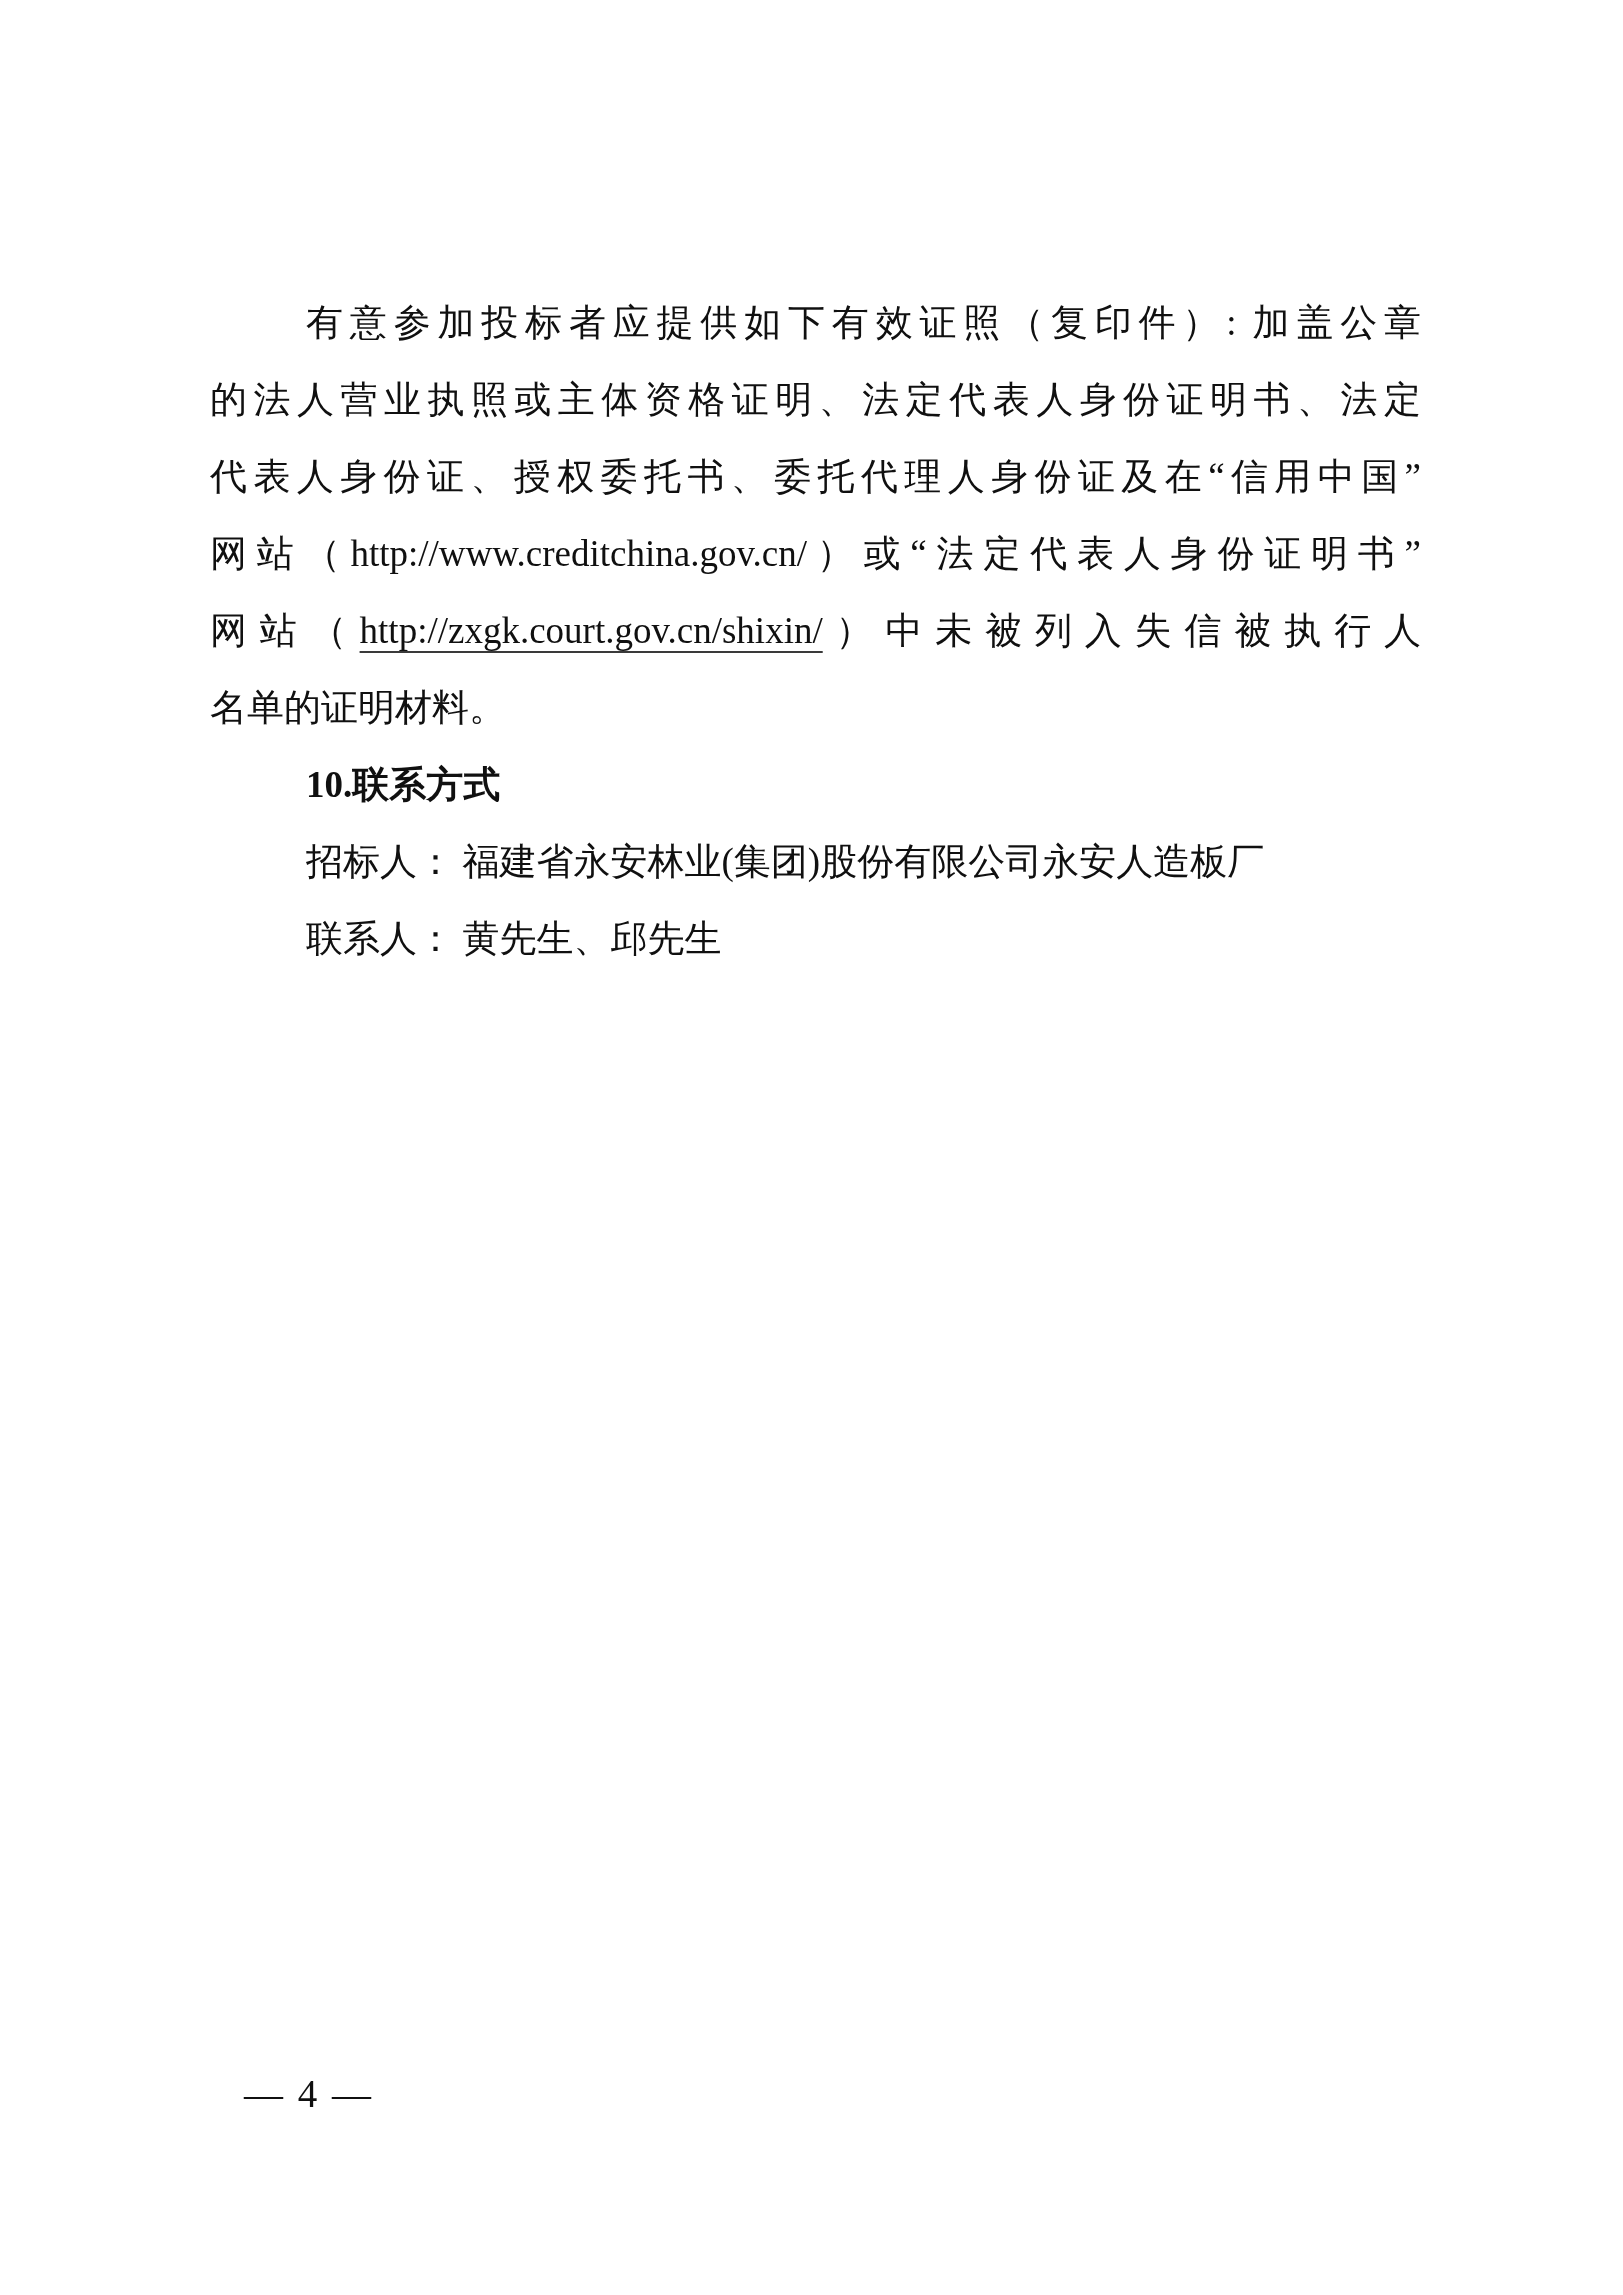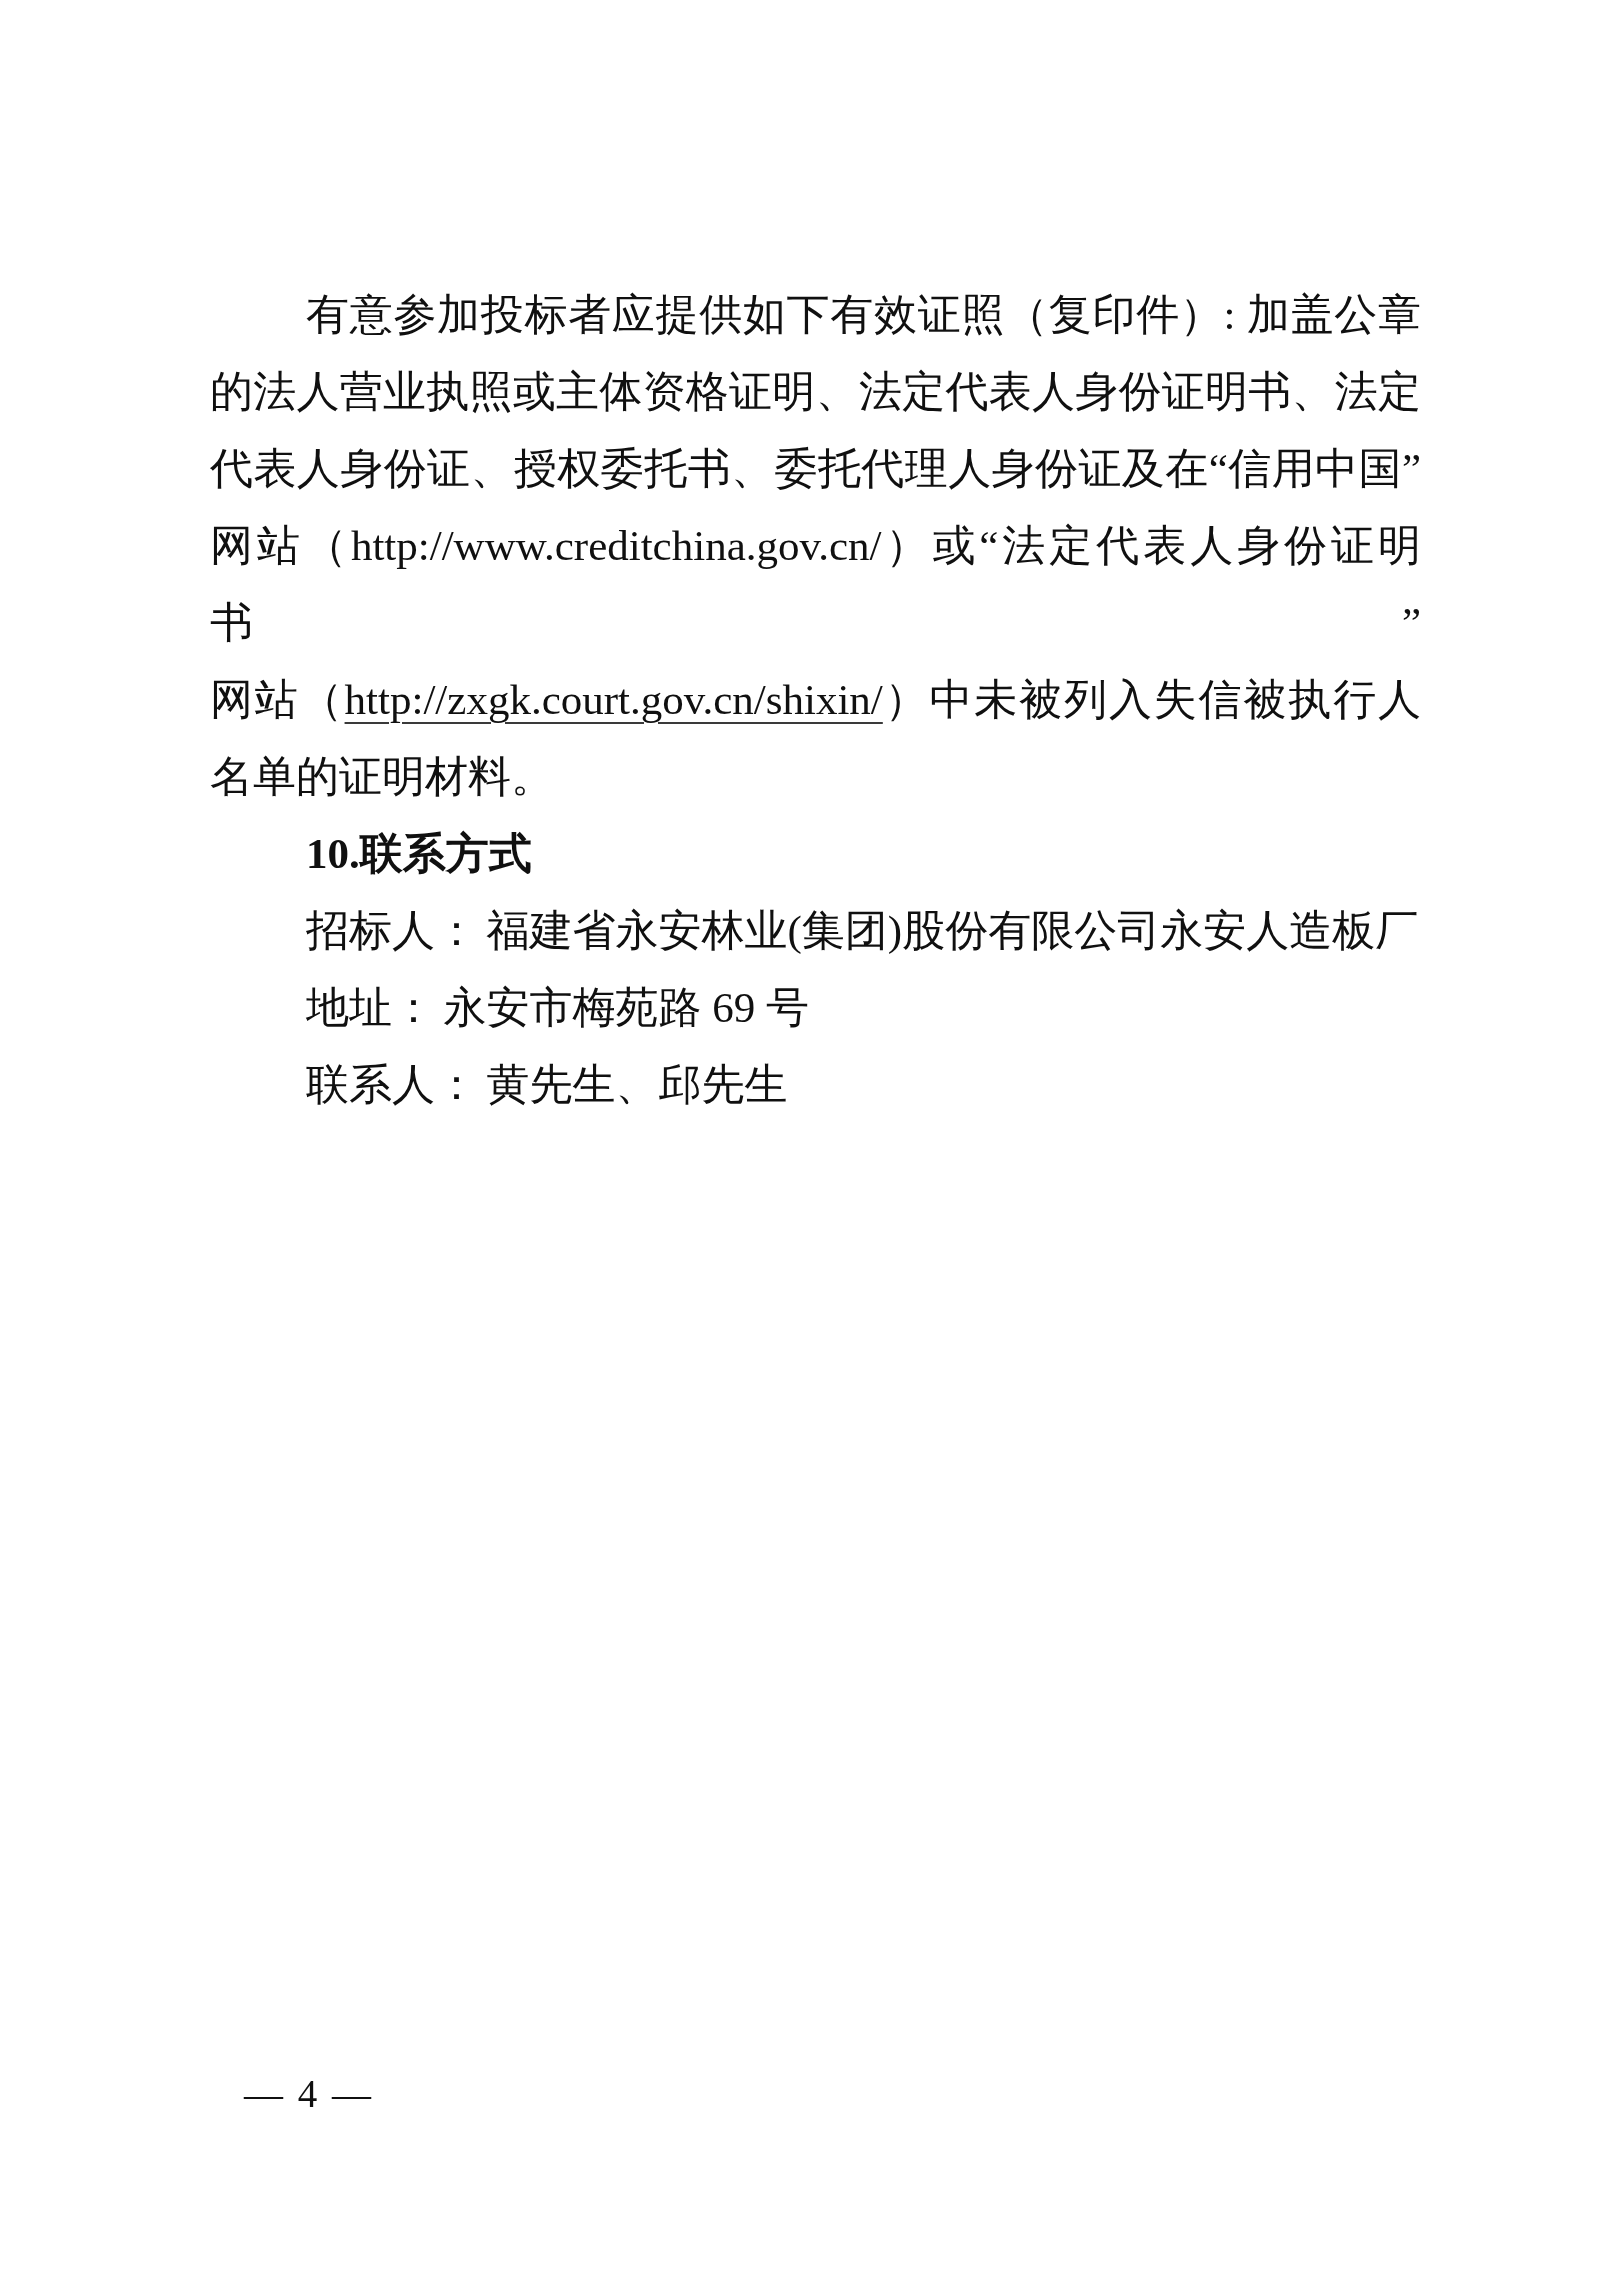"有意参加投标者应提供如下有效证照（复印件）: 加盖公章" .content { font-size: 43px -> 37px; top: 276px -> 284px }
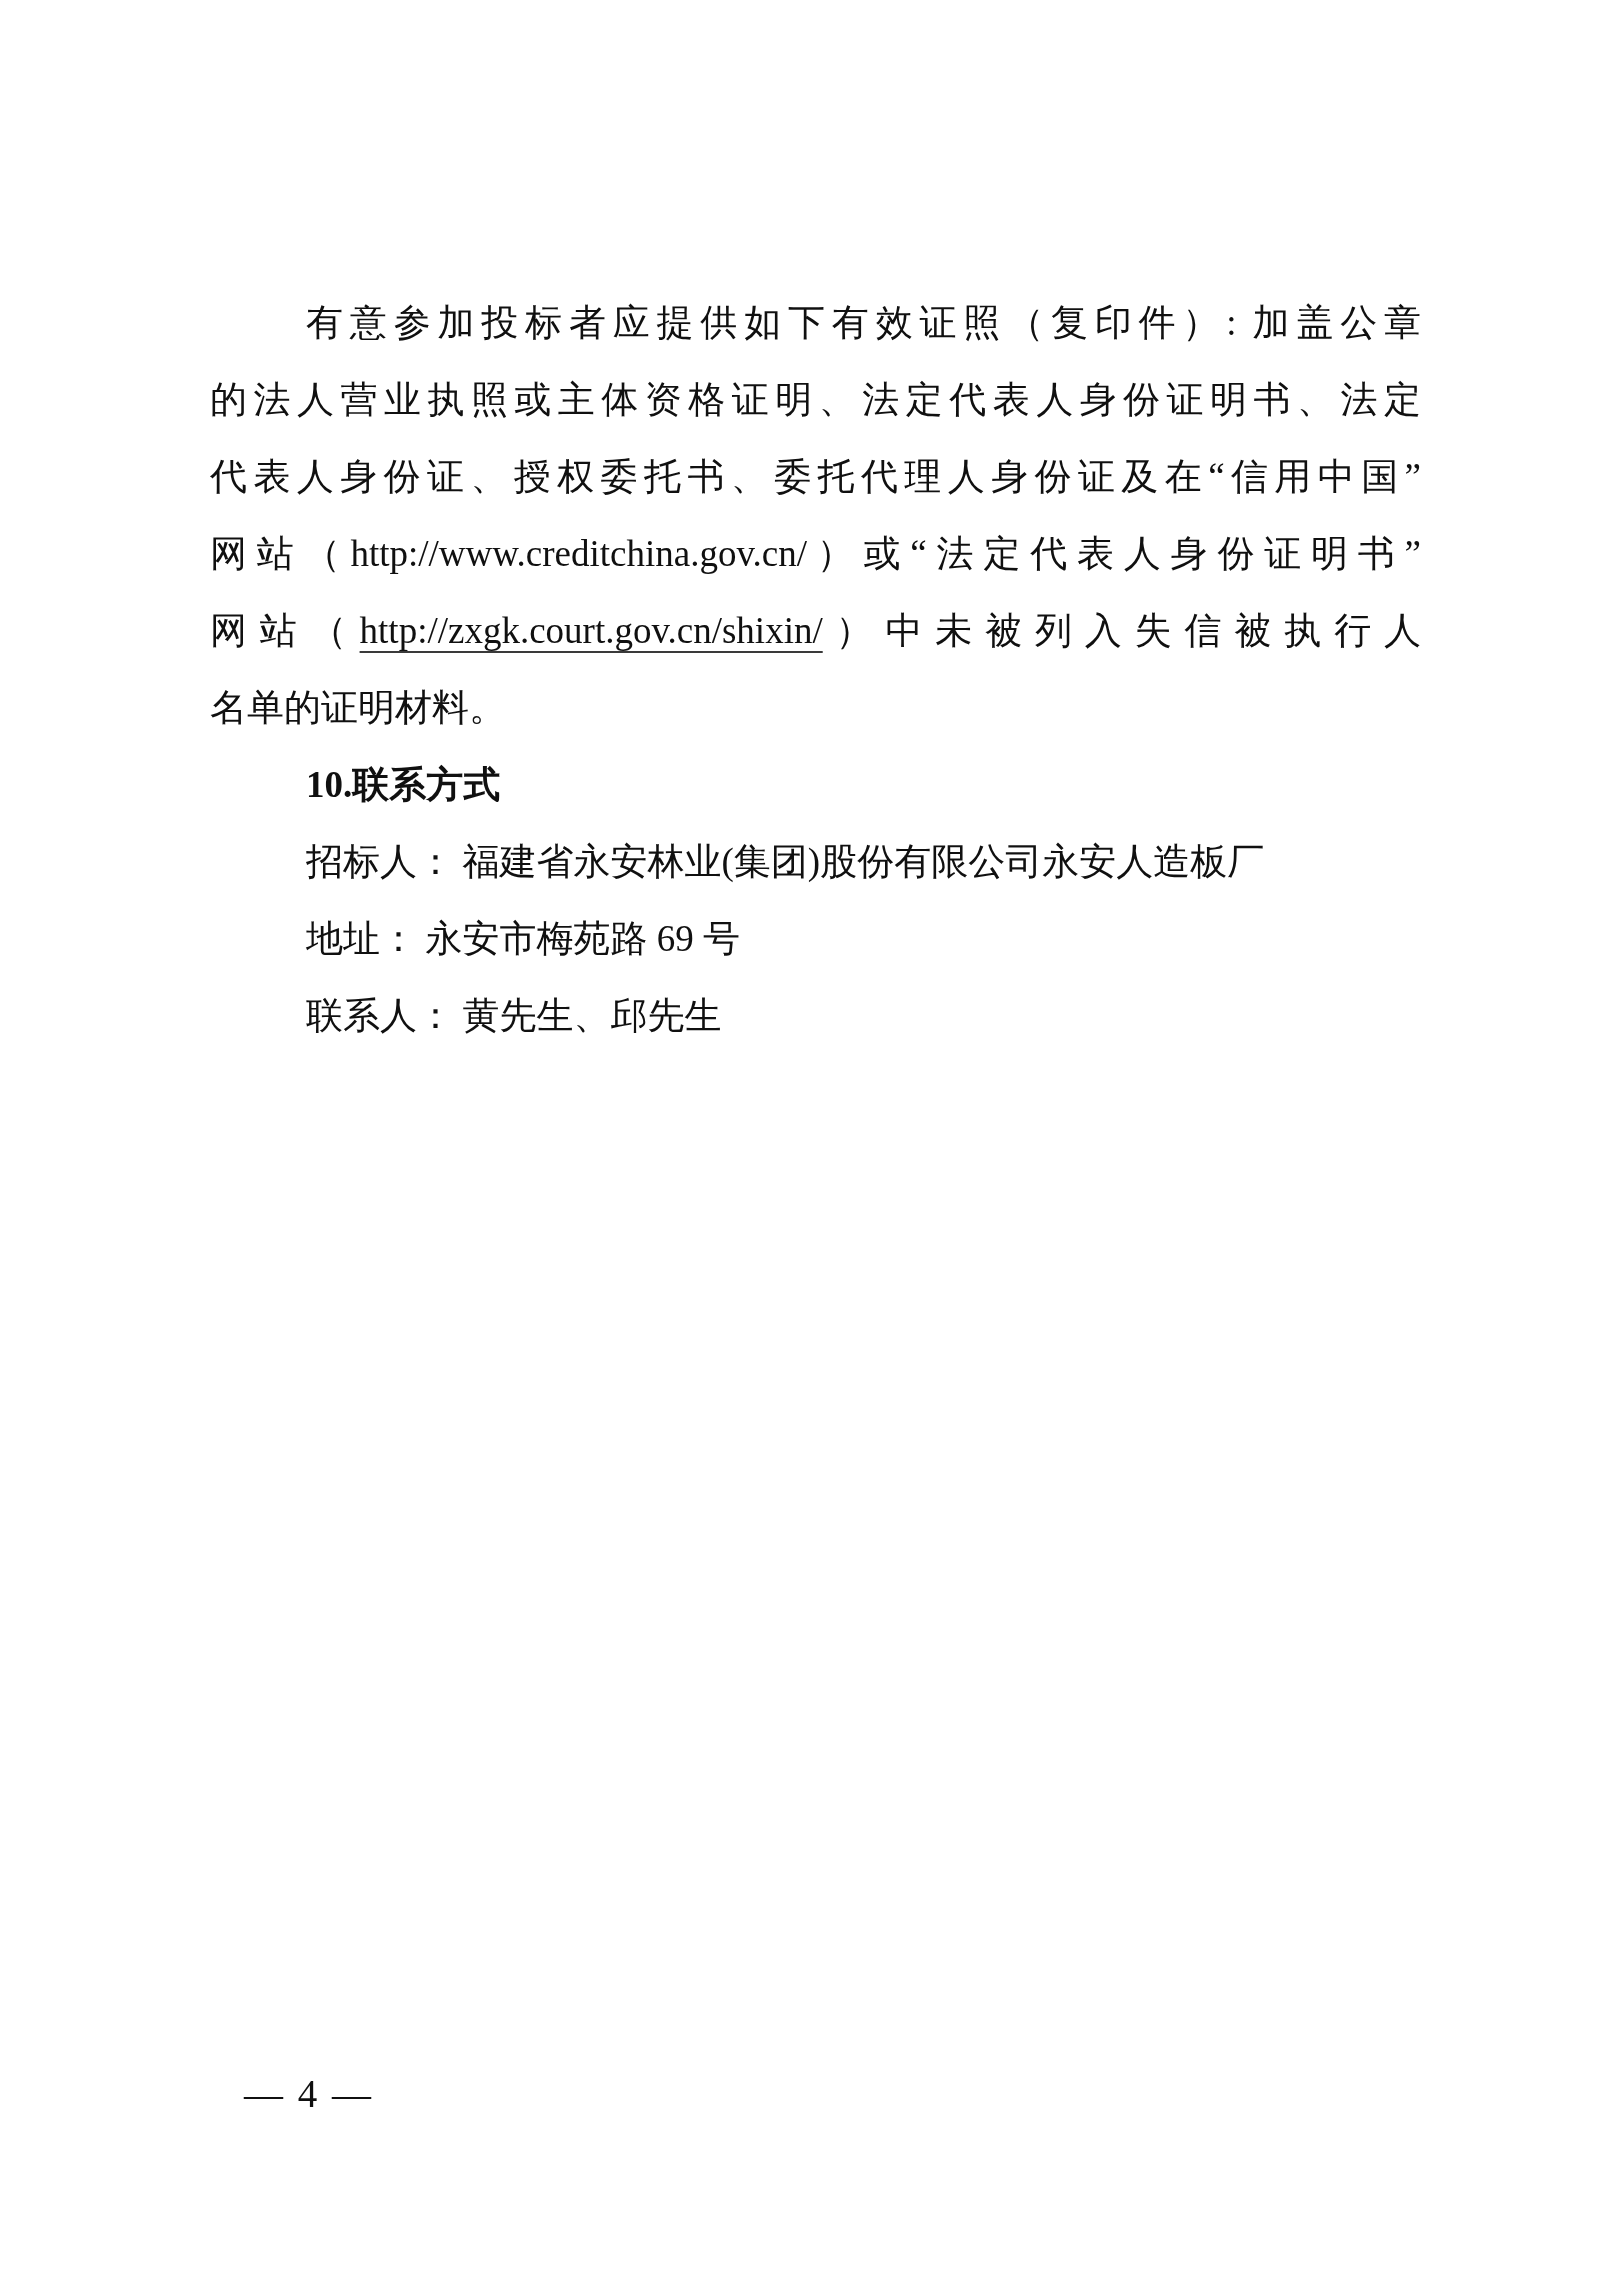"地址： 永安市梅苑路 69 号" div.crow { html: <div> <span>地址：</span><span>永安市梅苑路 69 号</span> </div> -> none }
